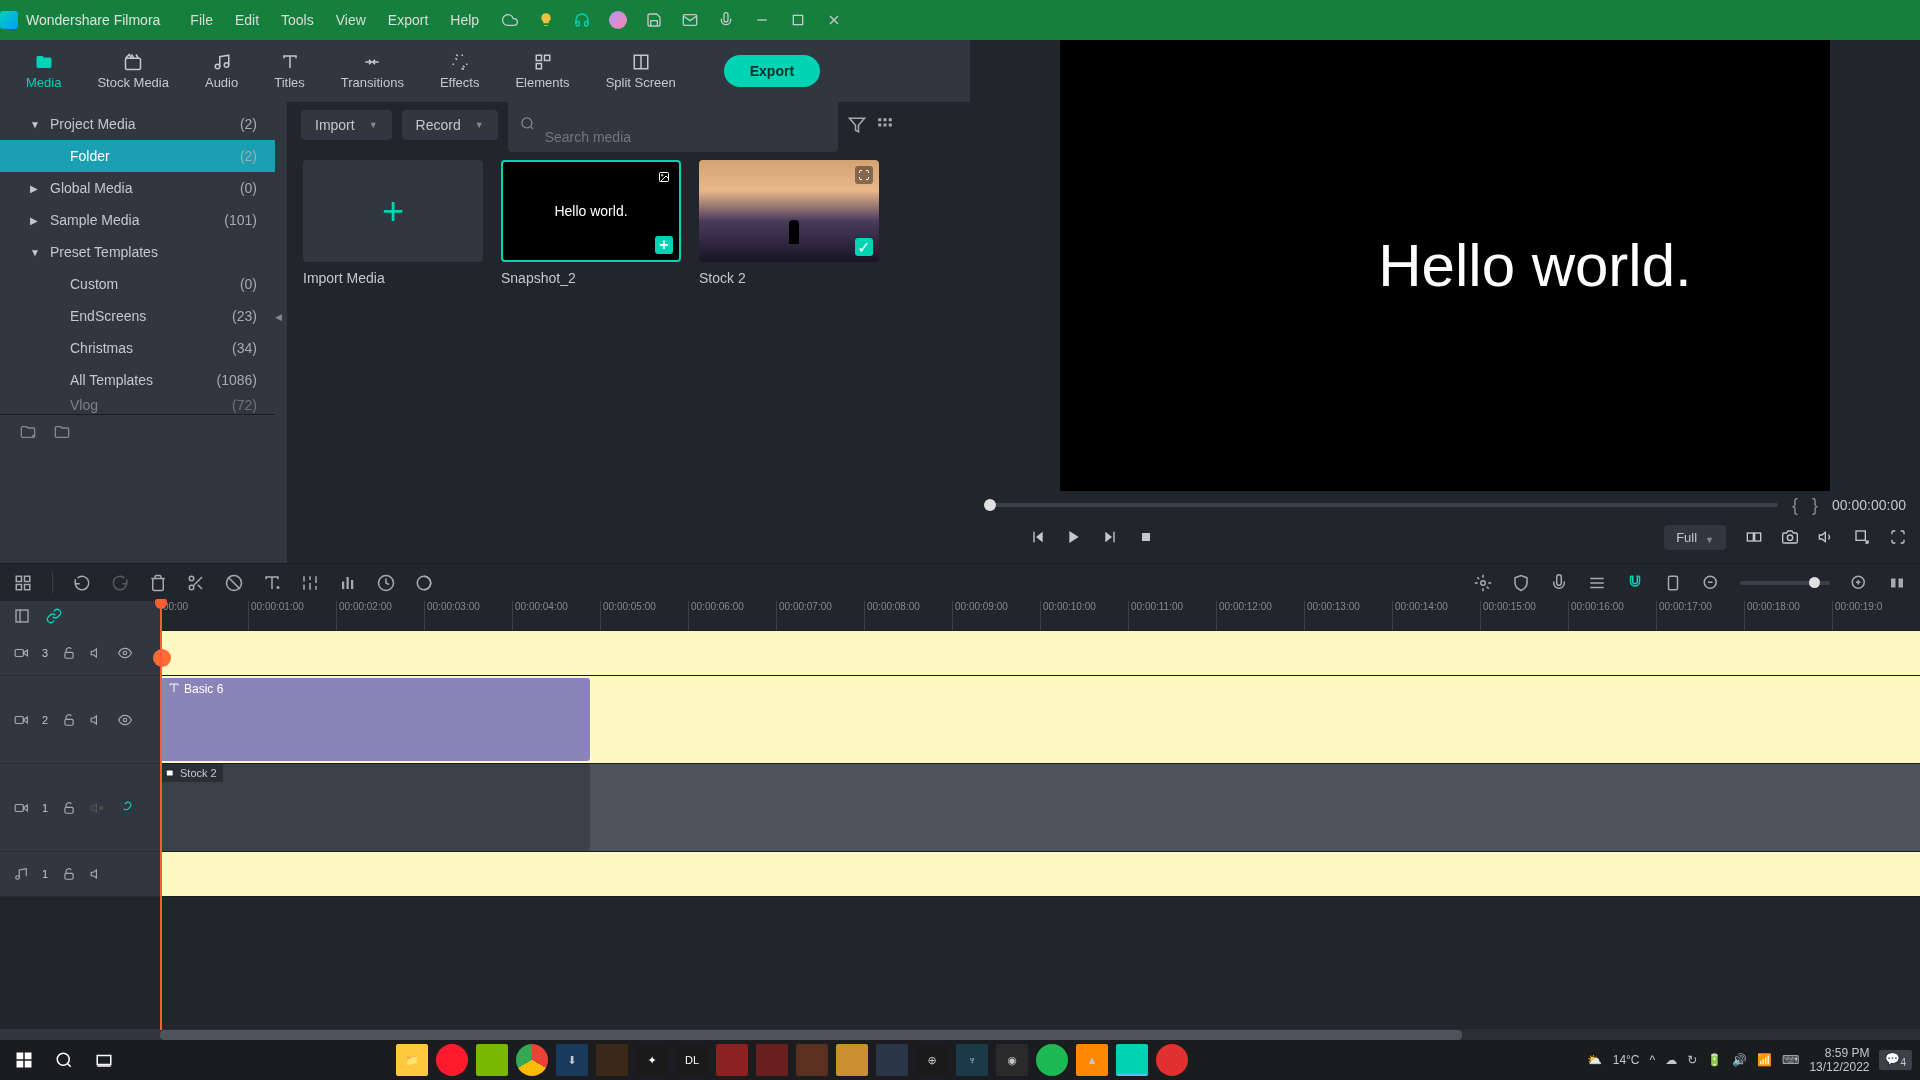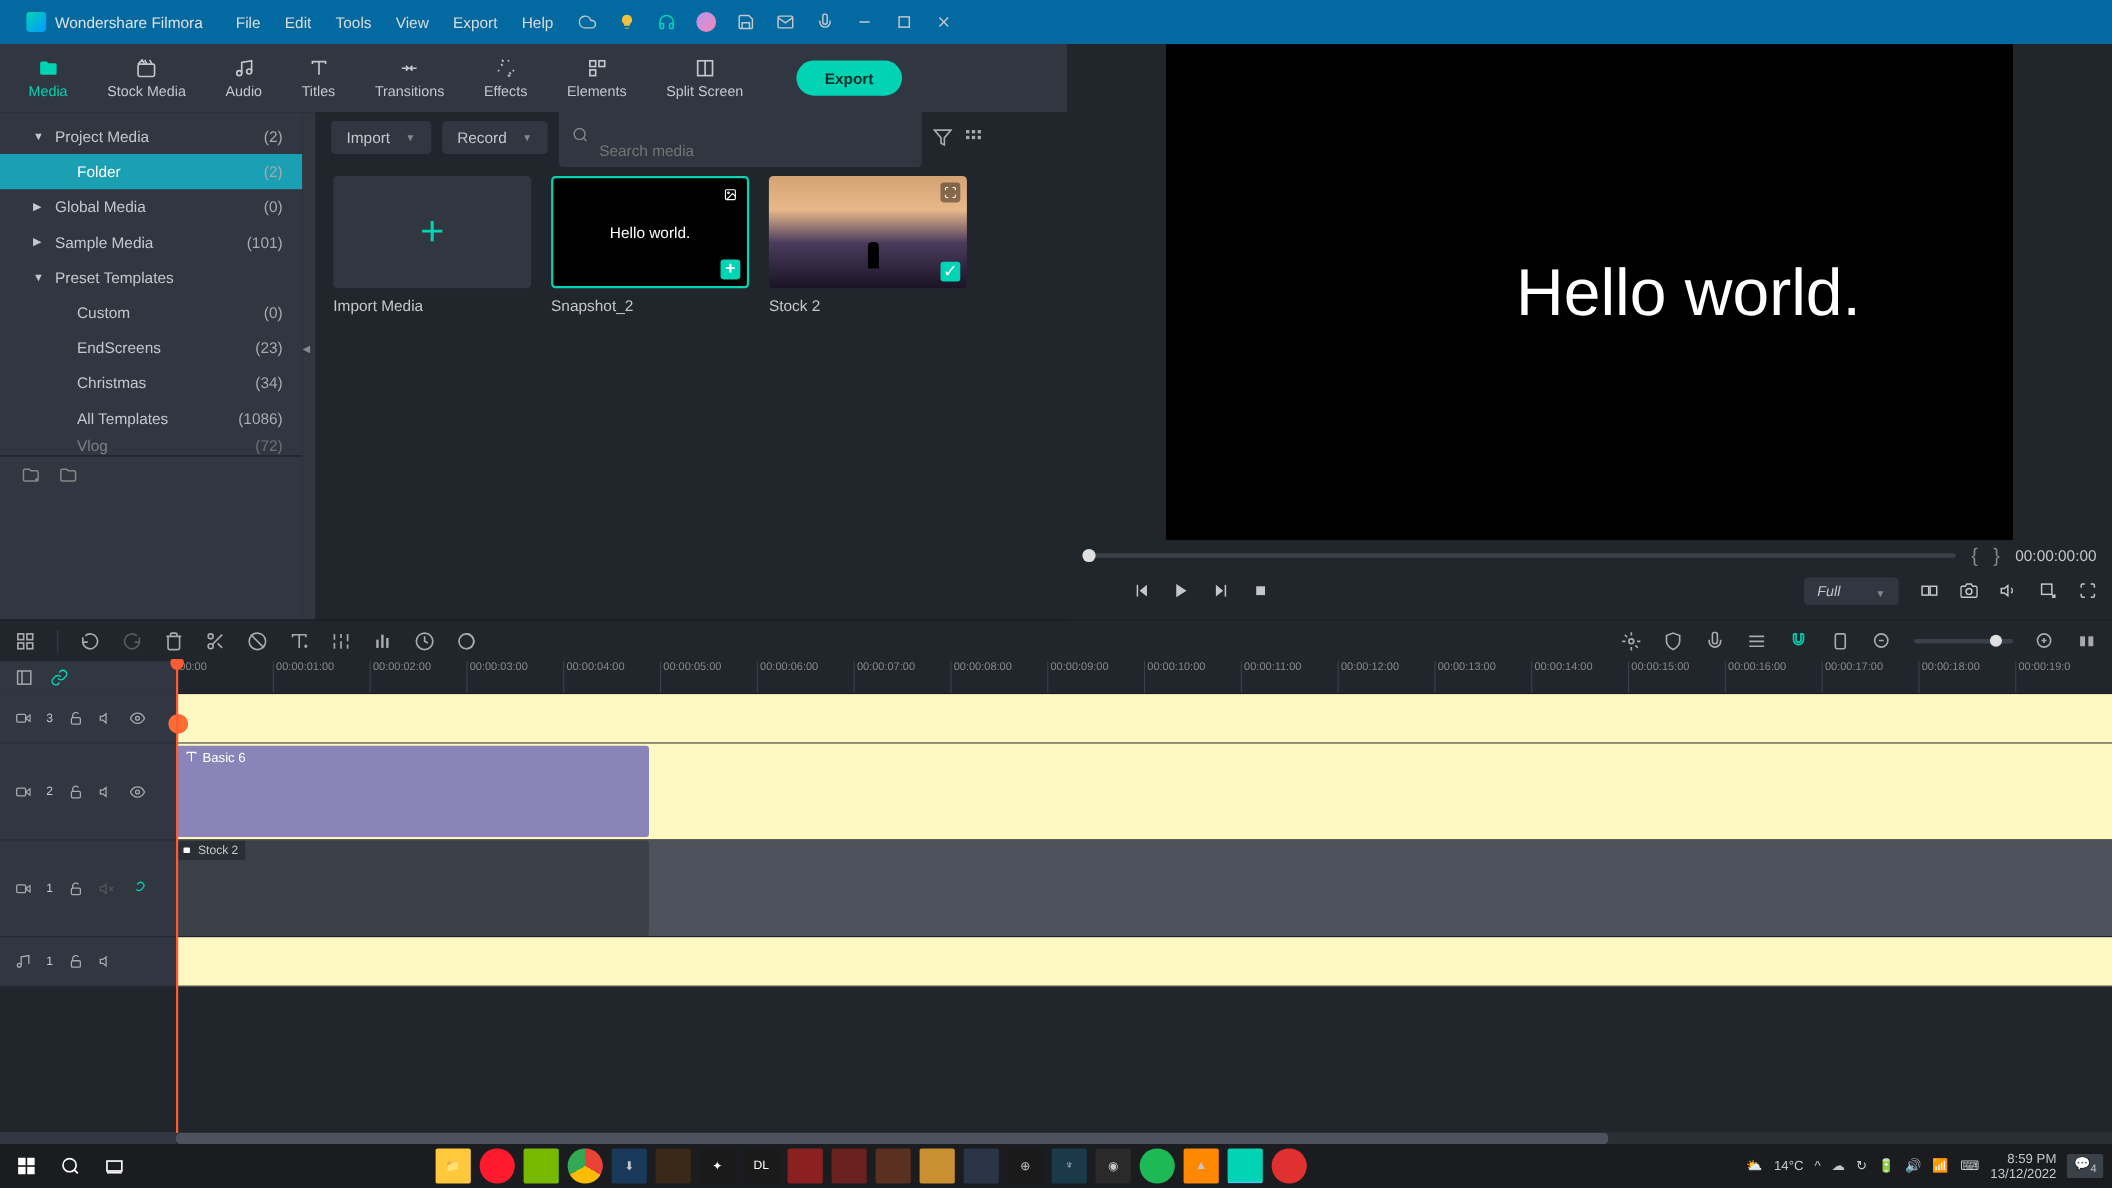"Wondershare Filmora" .titlebar { background: #0369a1 -> #15803d; padding: 0 24px -> 0 0 }
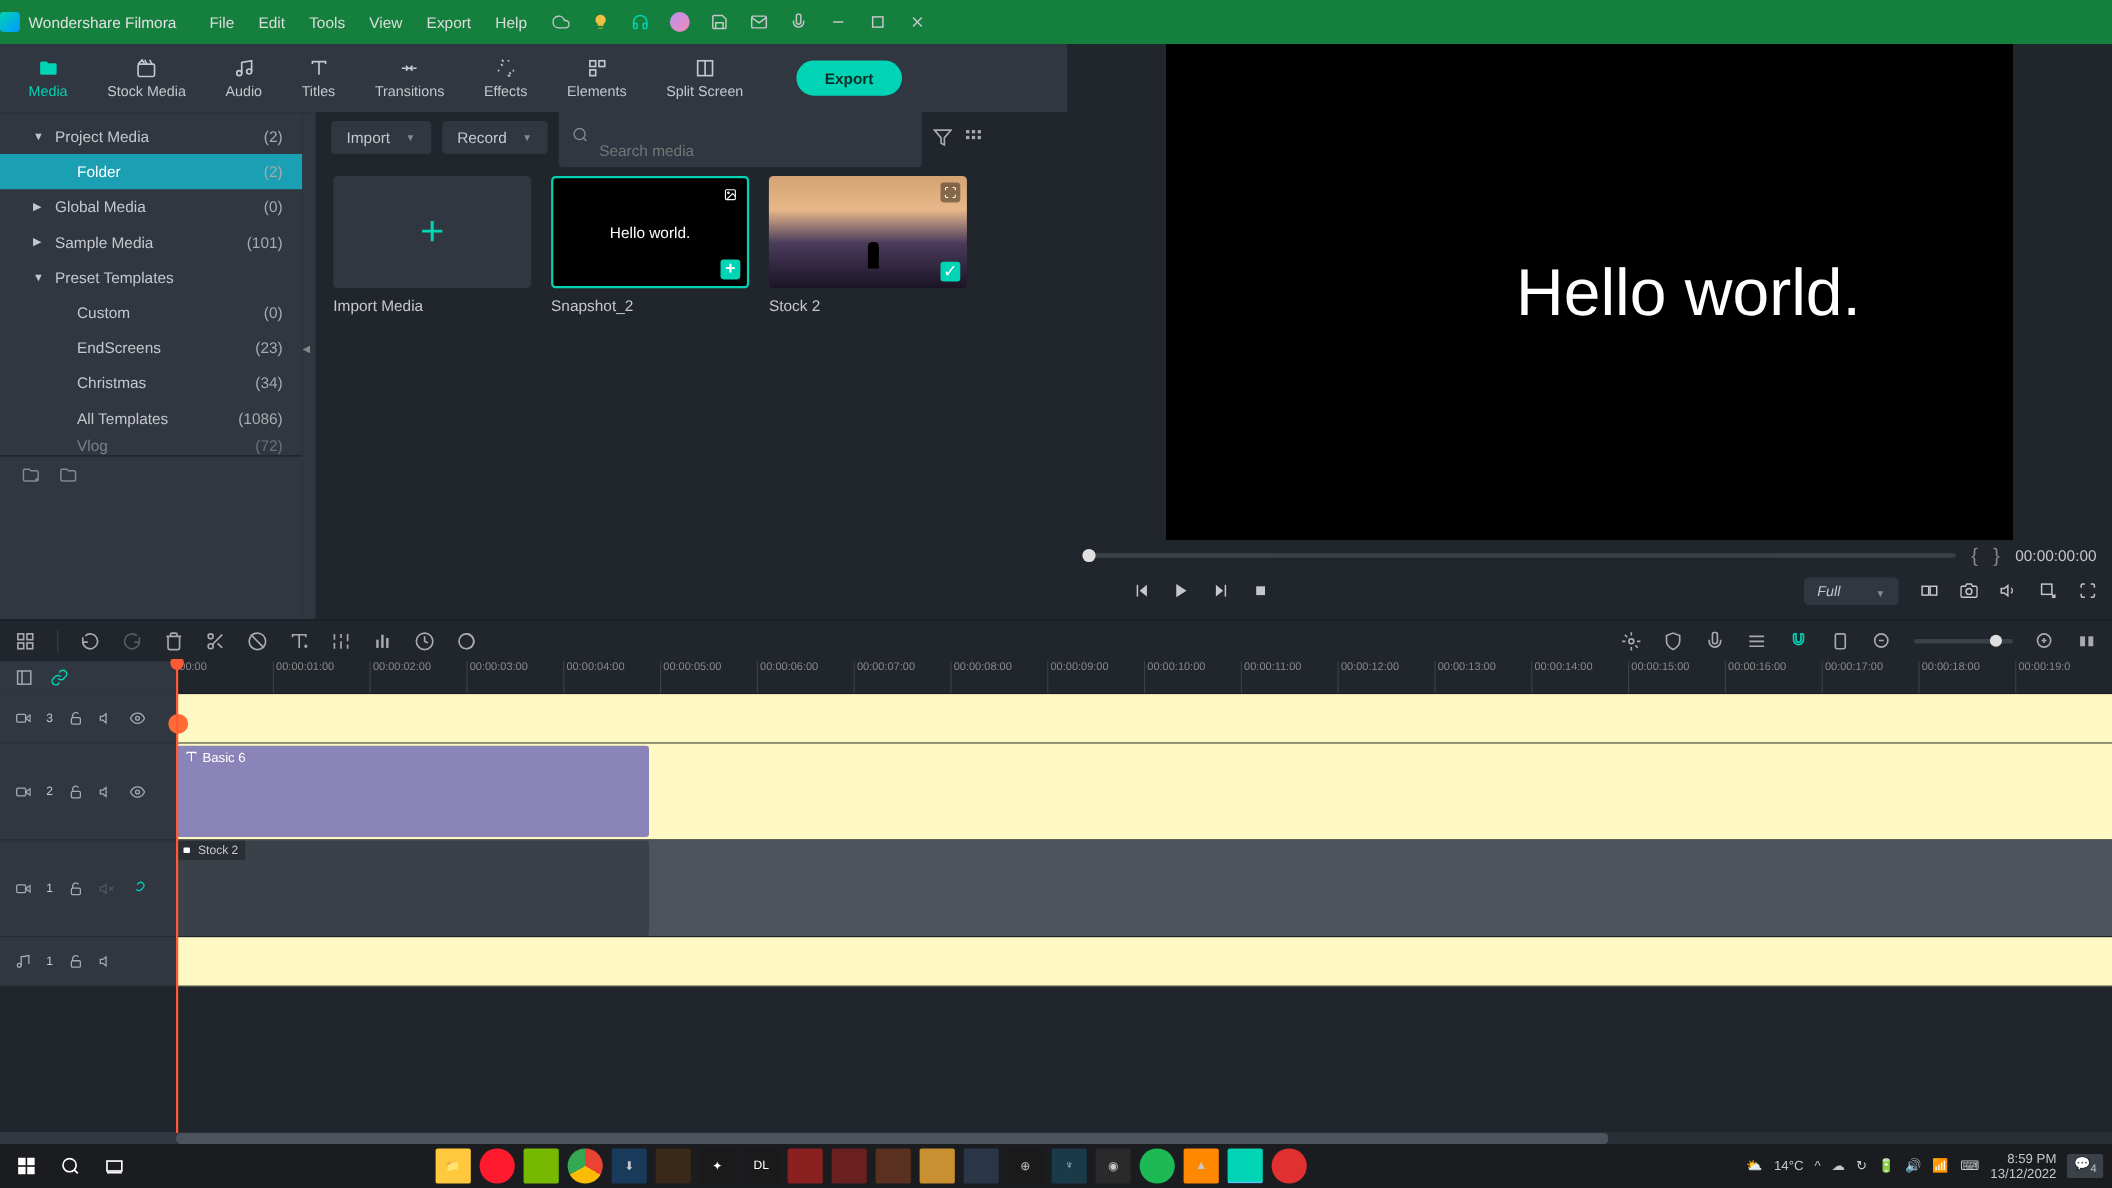"Media" .left-panel { background: #000000 -> #c2410c }
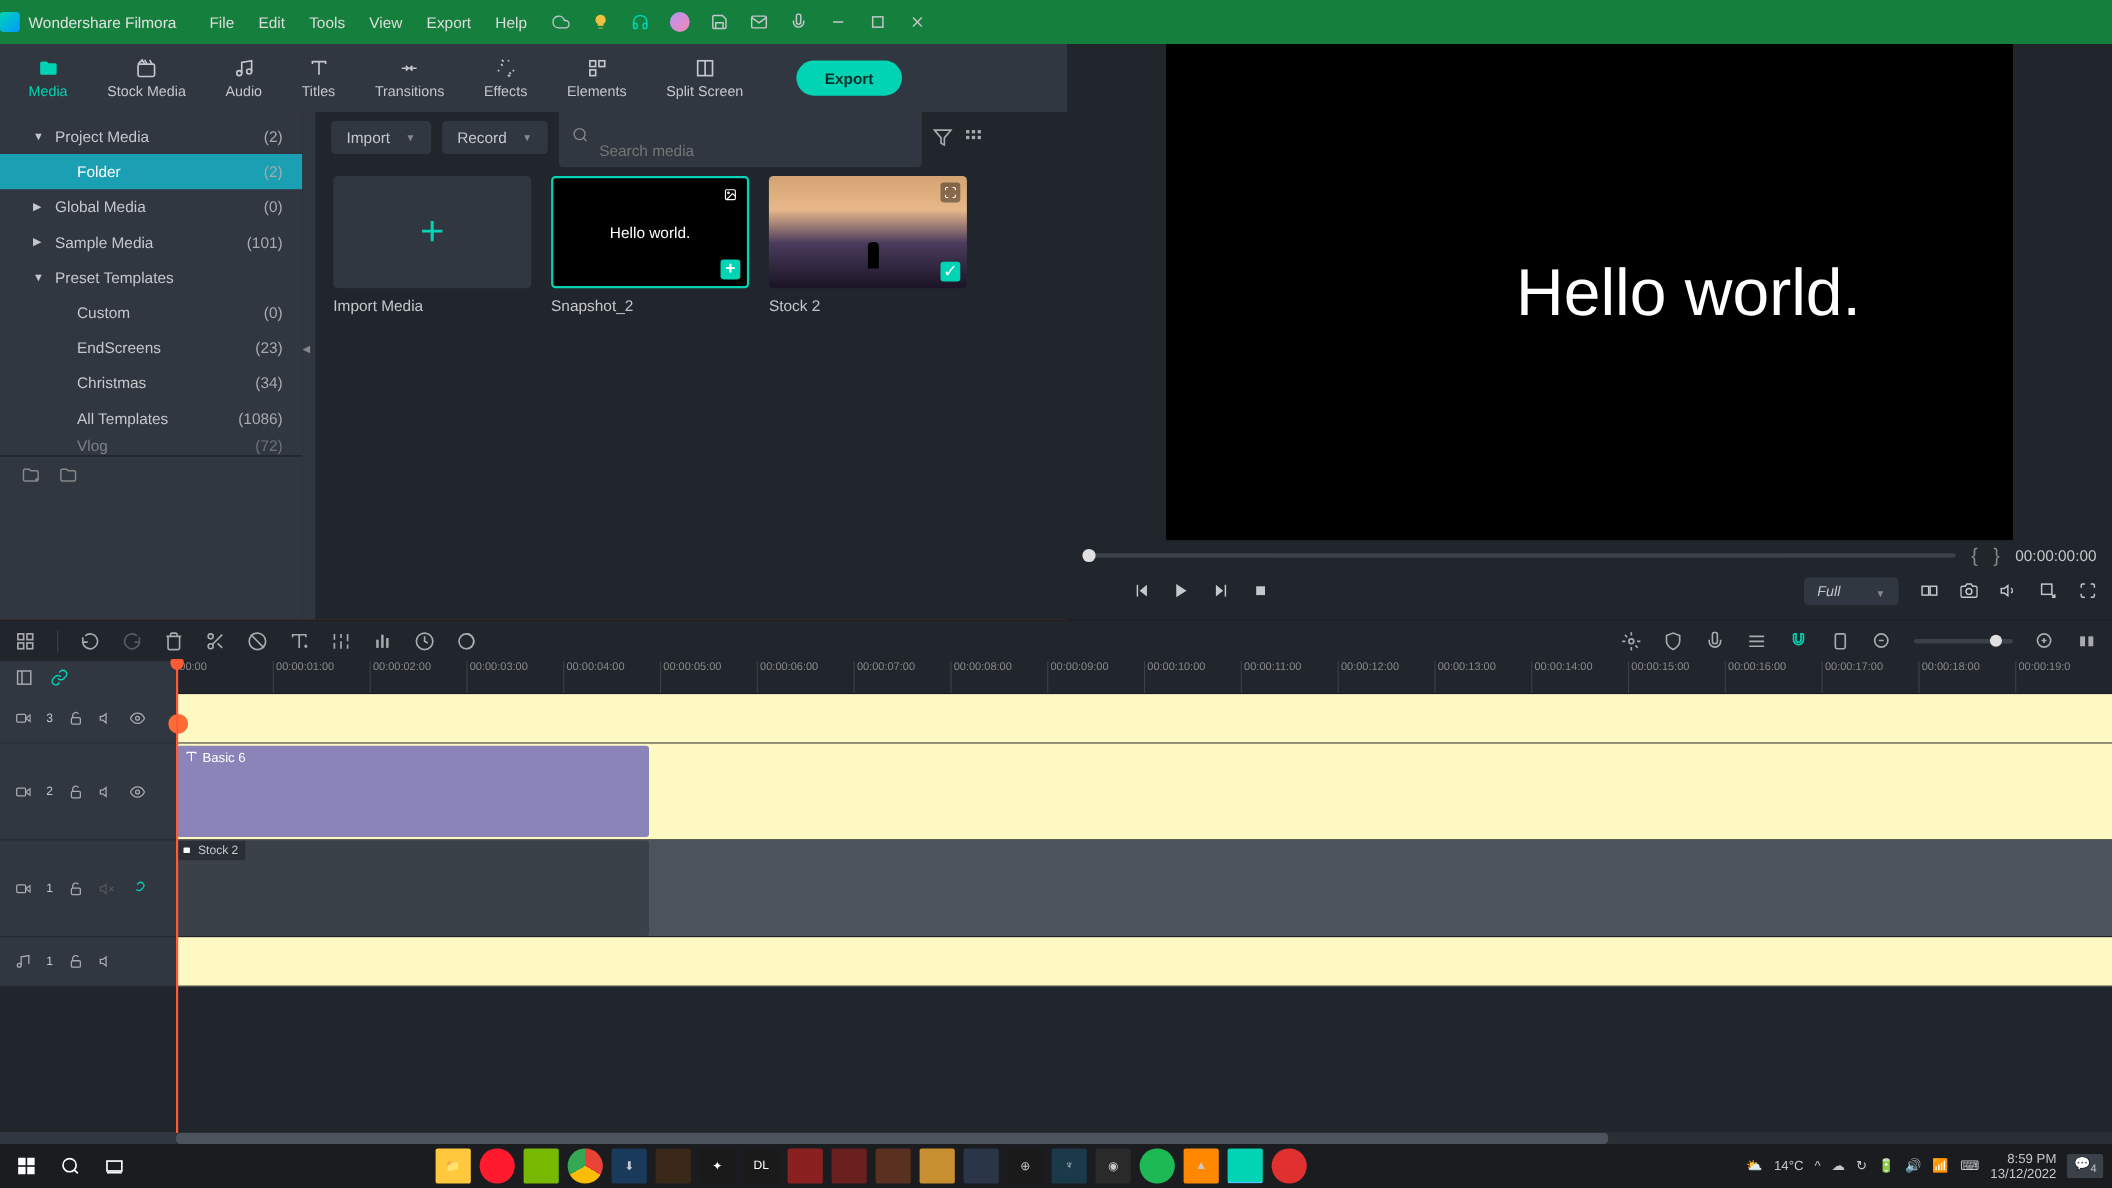"Full" .quality-select { font-style: italic -> none; gap: 32px -> 8px }
